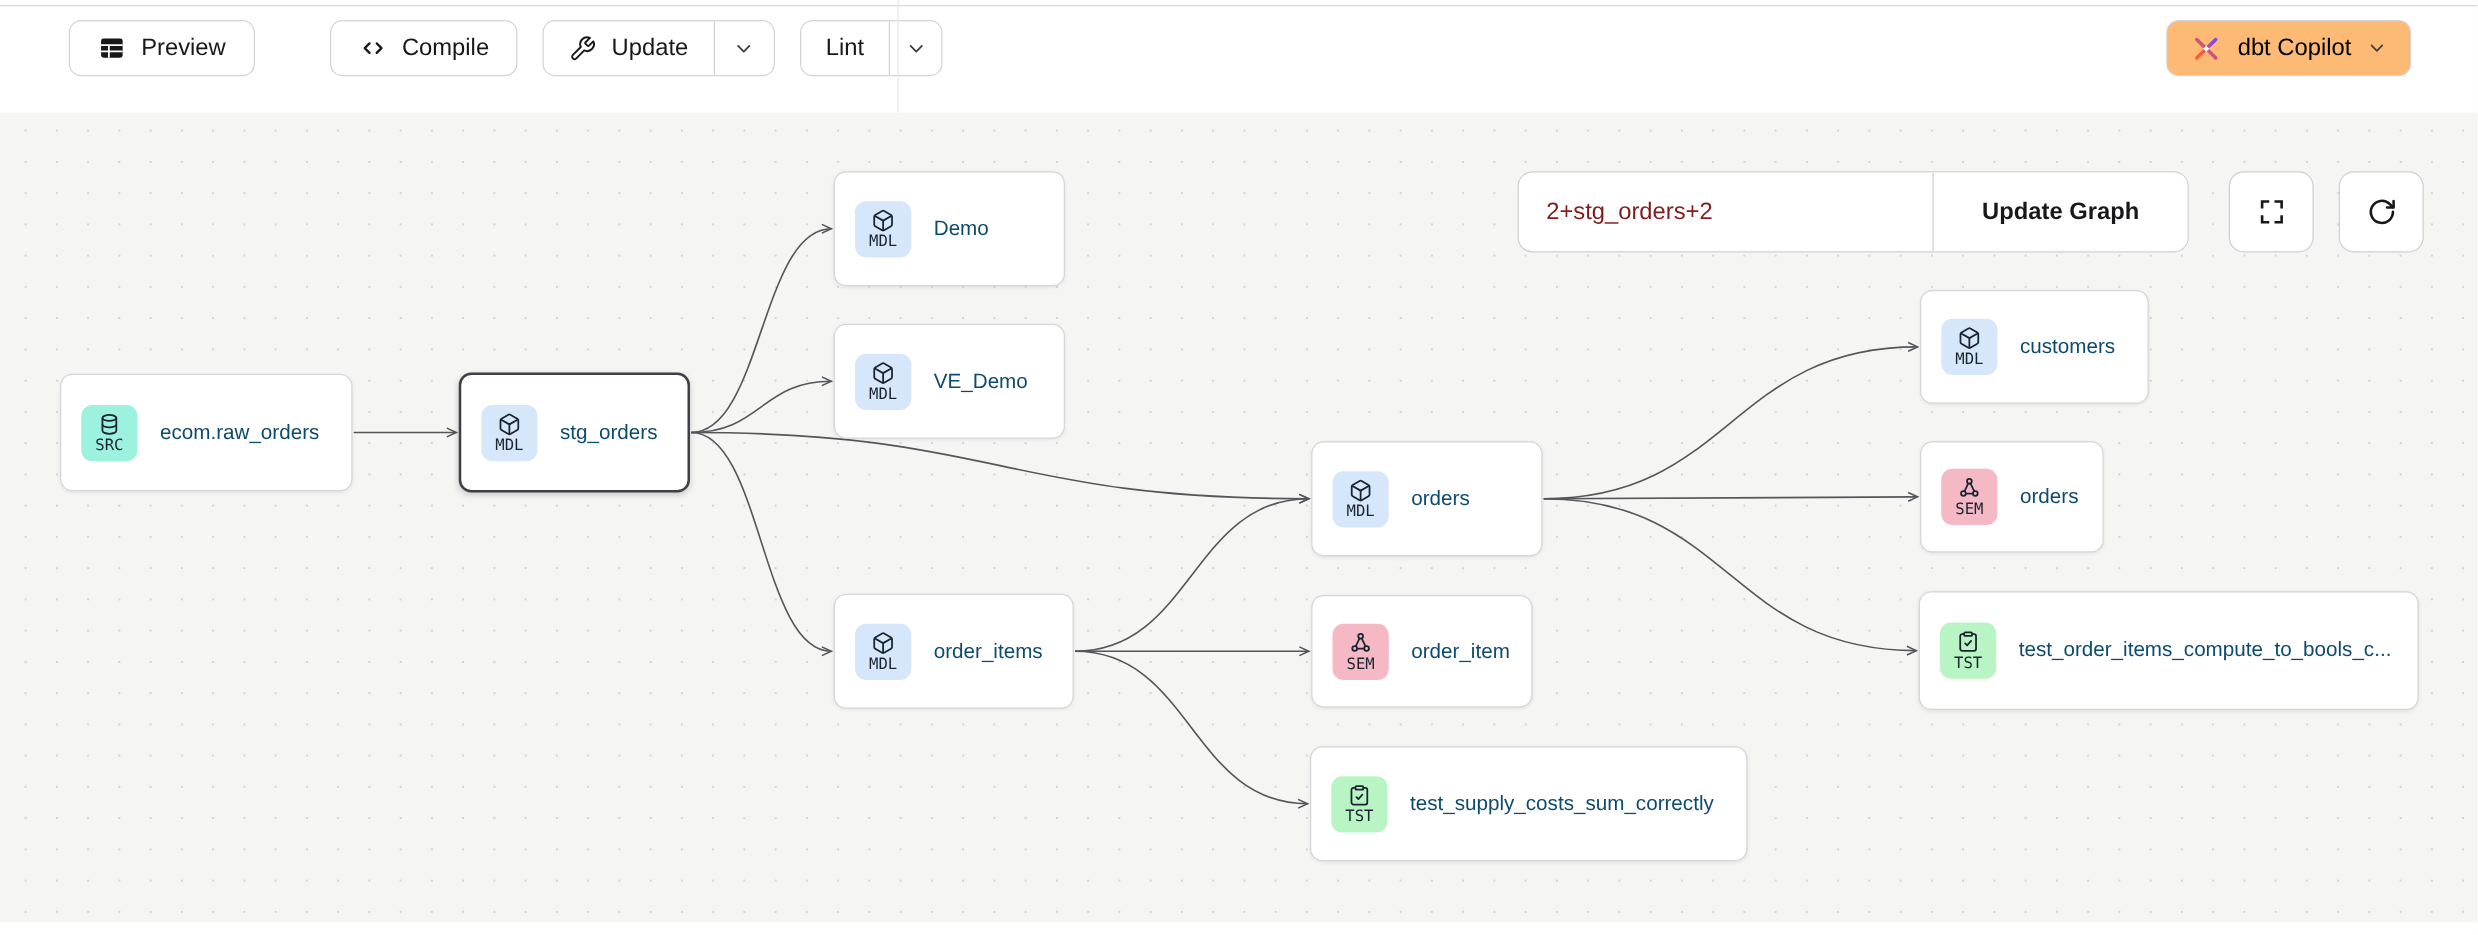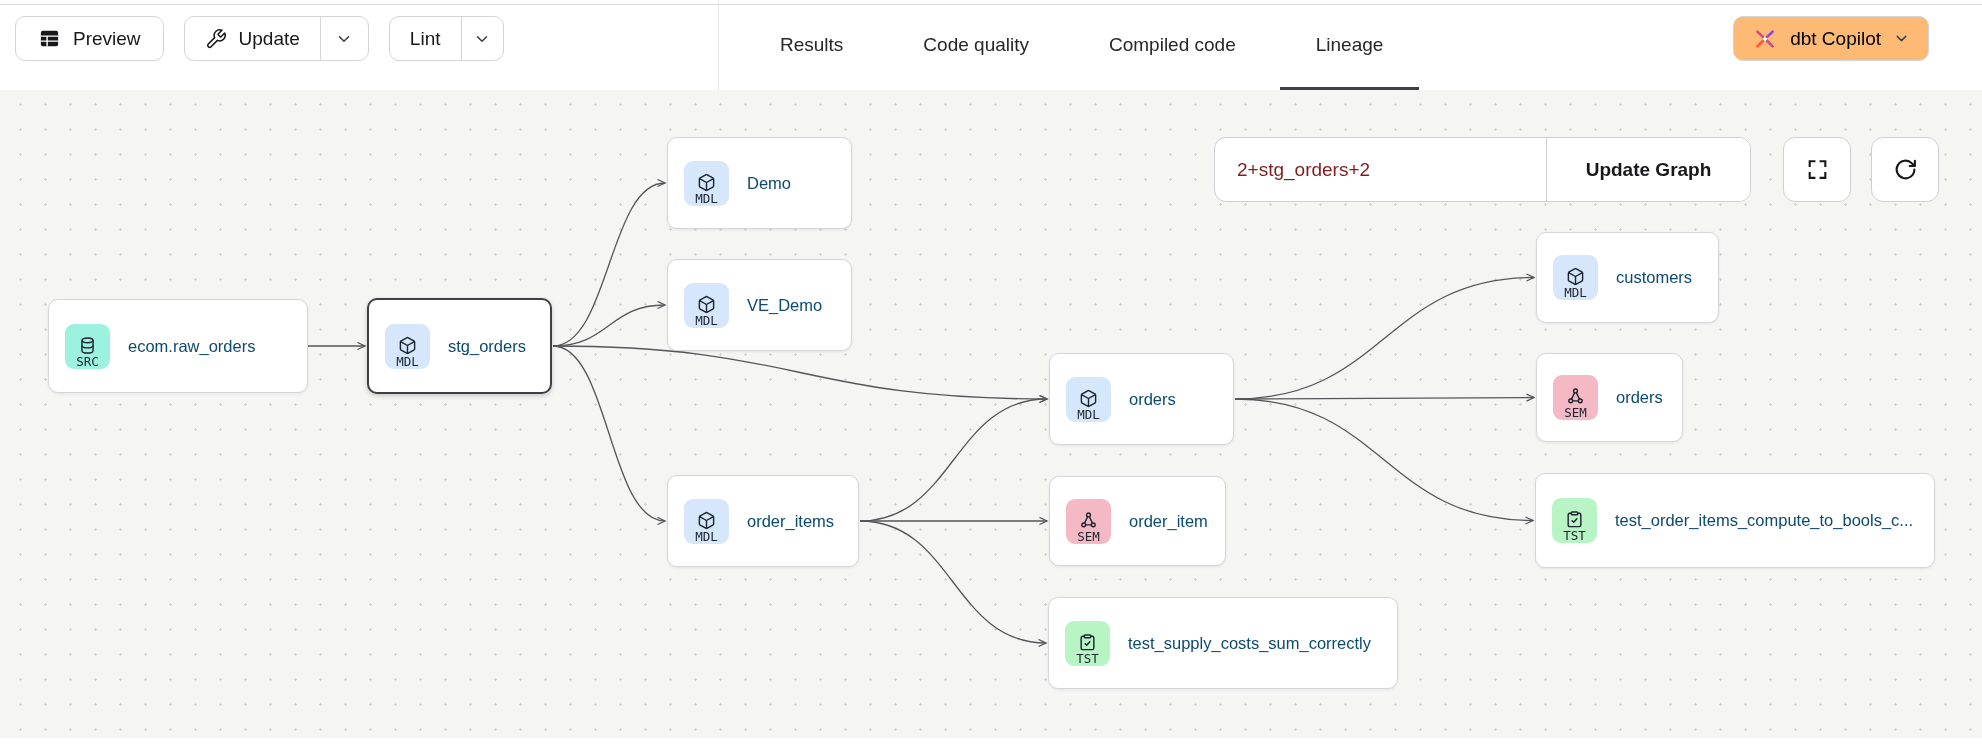"Preview" .tb-btn { margin-left: none -> 40px }
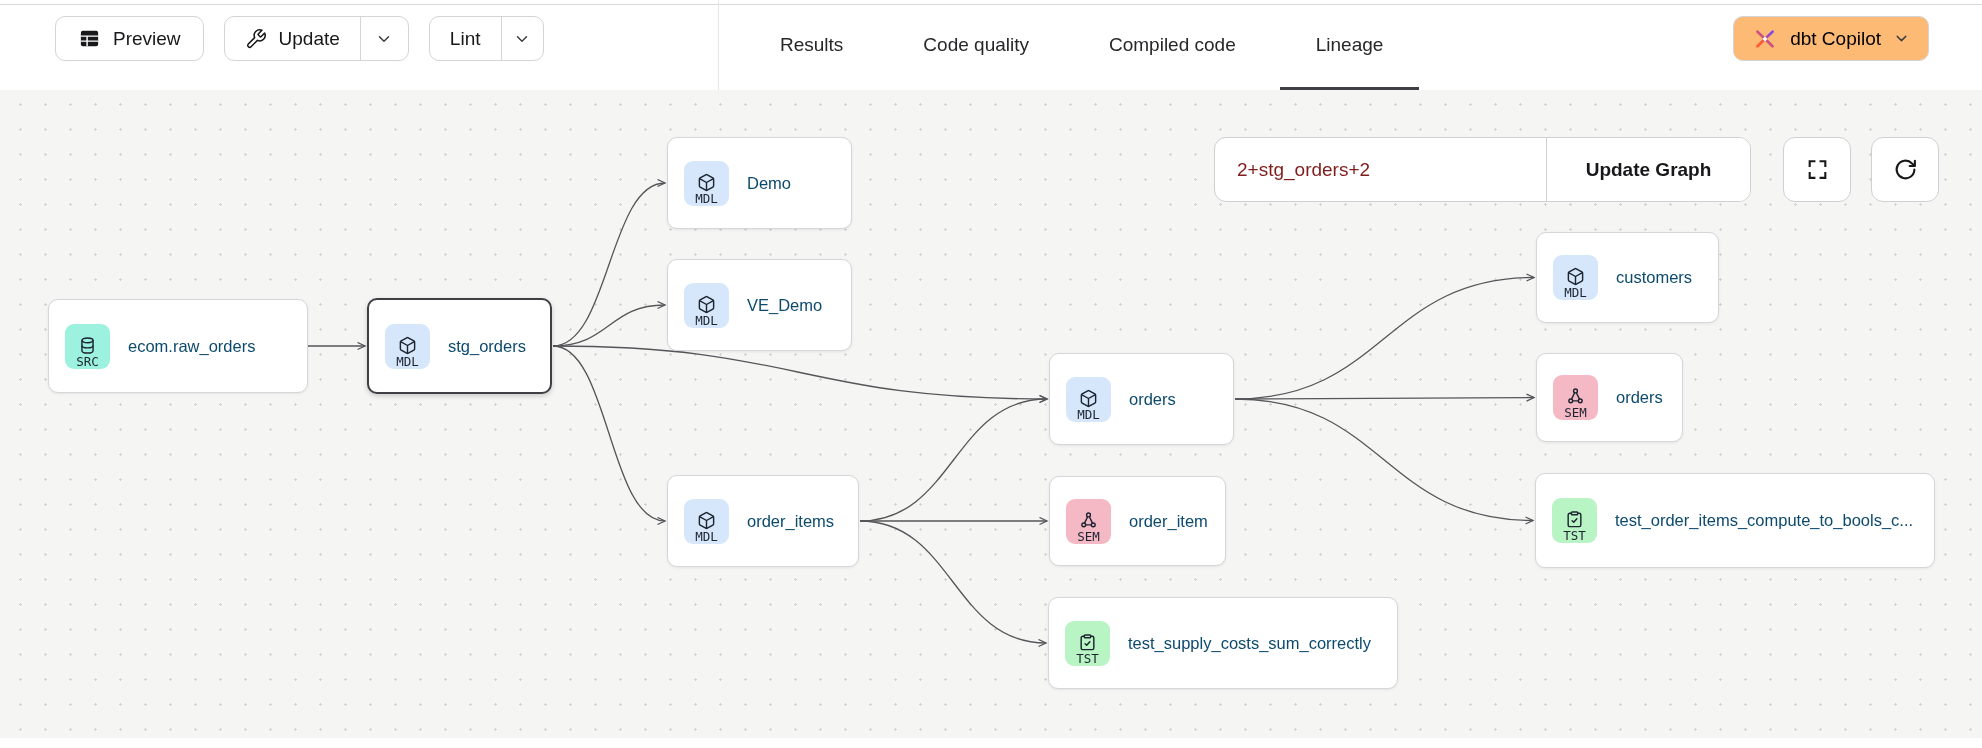"Compile" button.tb-btn { html: none -> <button> <span> <svg> <path></path> </svg> </span> <span>Compile</span> </button> }
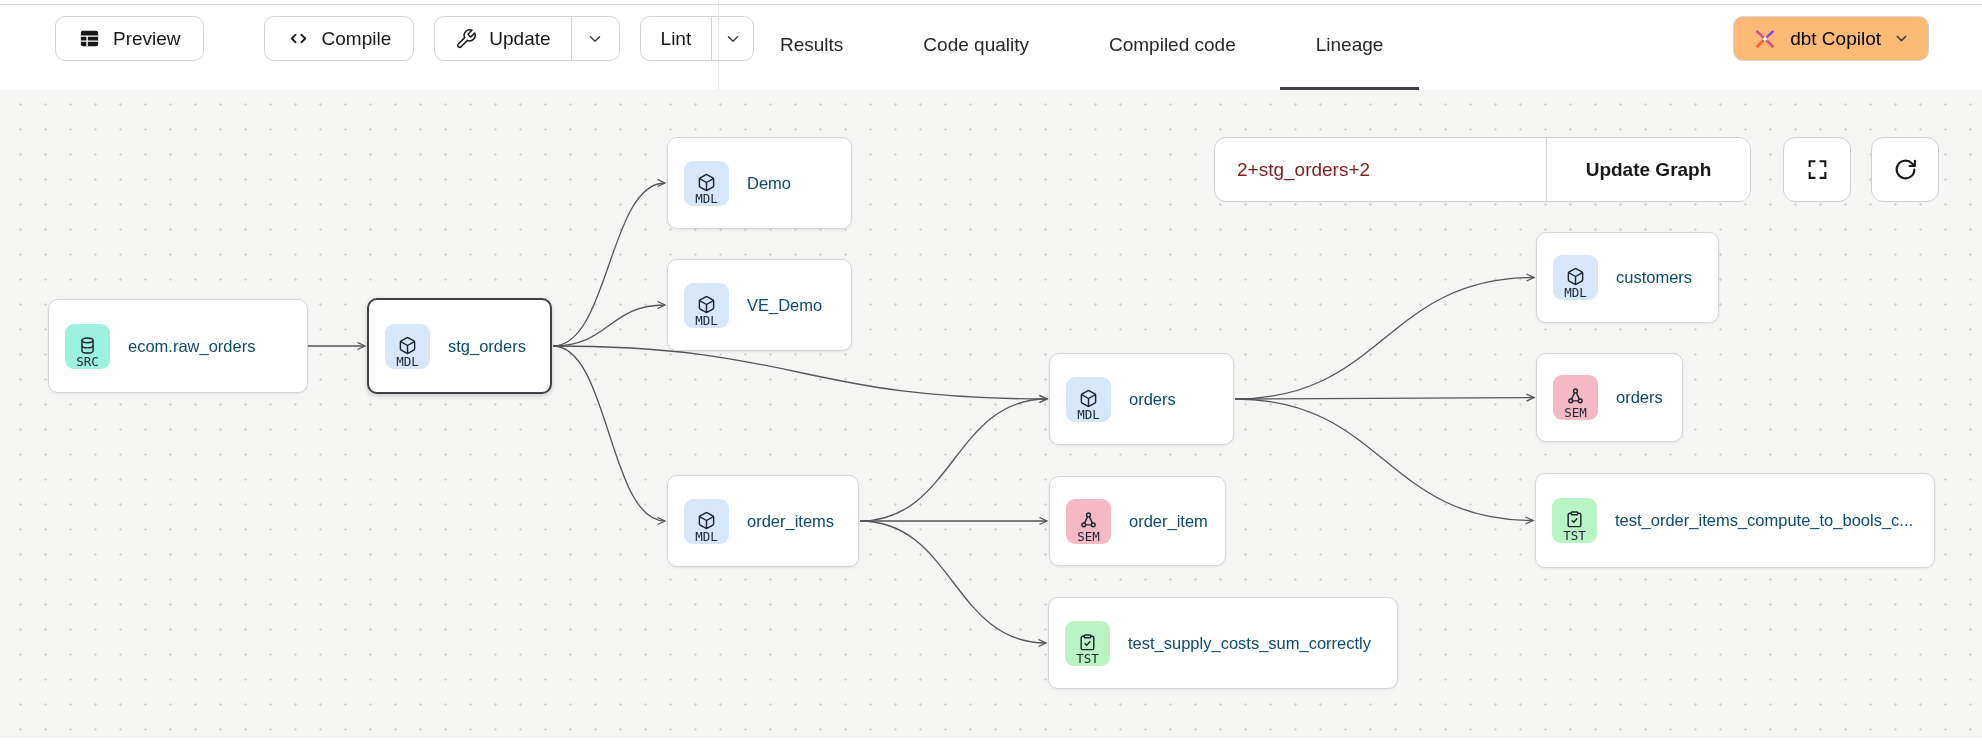"Results" div.tabs { html: <div> <div> <span>Results</span> </div> <div> <span>Code quality</span> </div> <div> <span>Compiled code</span> </div> <div> <span>Lineage</span> </div> </div> -> none }
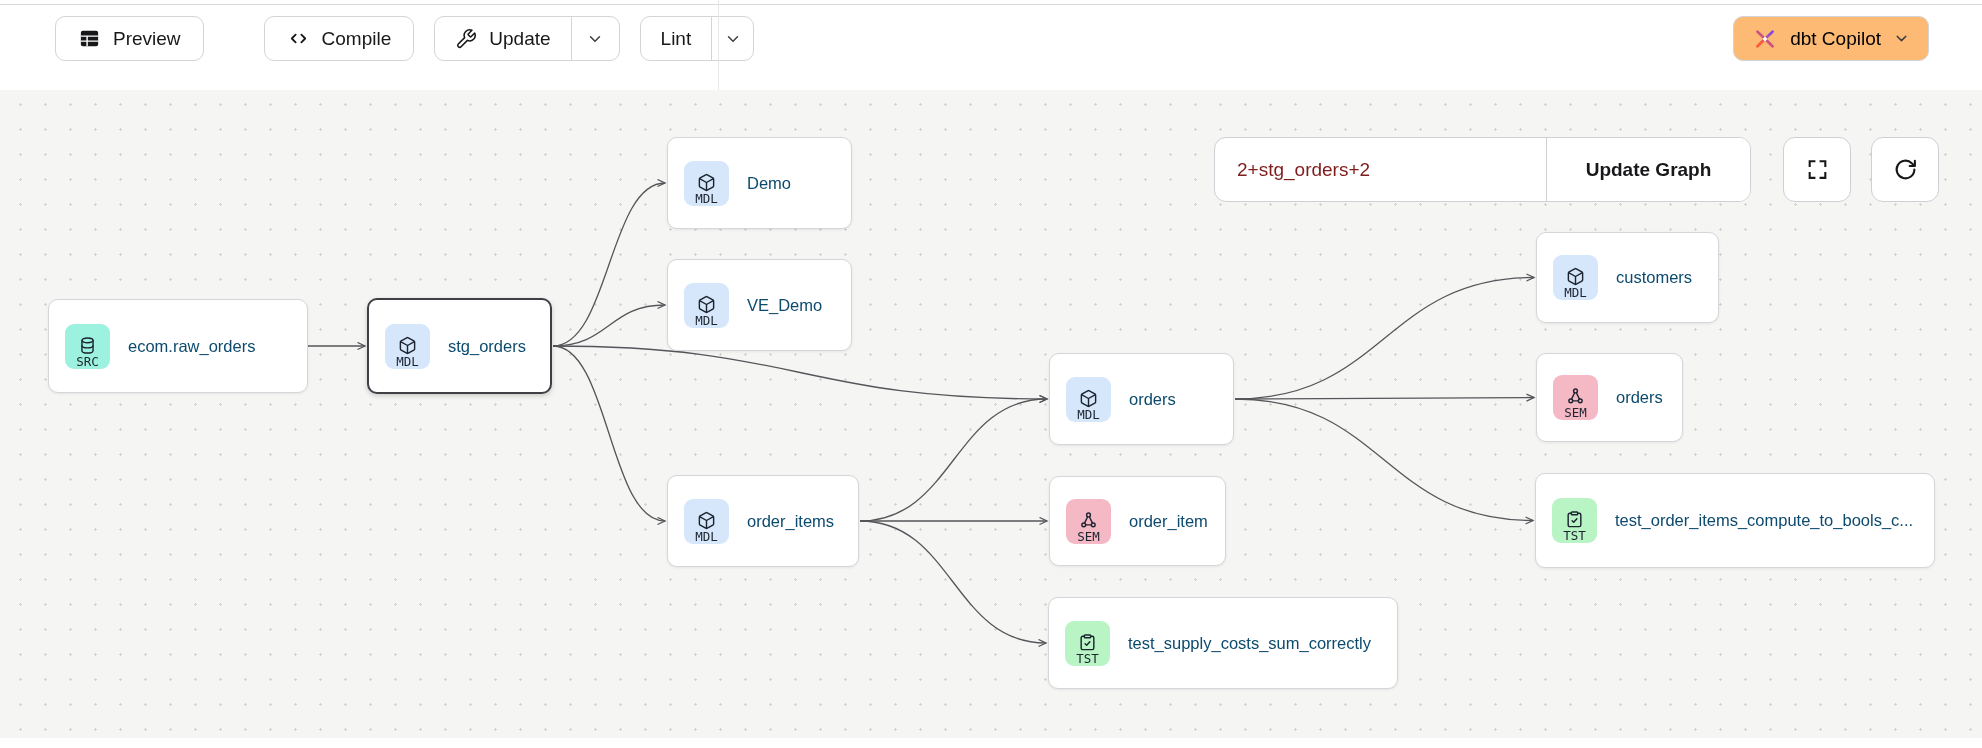"MDL" .node-badge { justify-content: flex-end -> center }
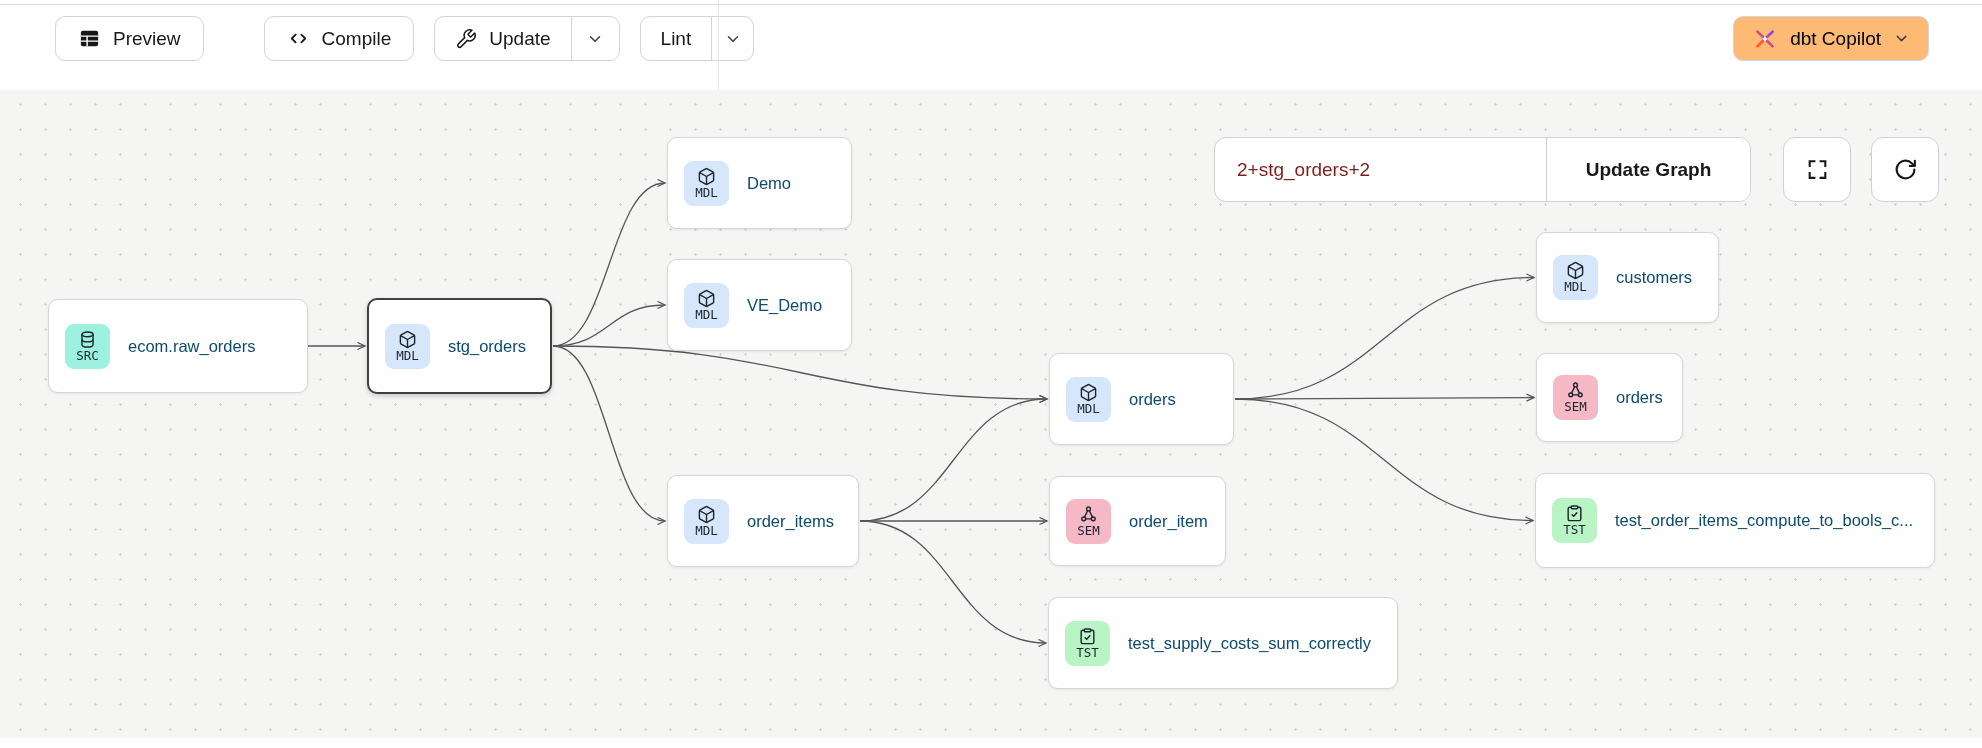"SRC" div.node { width: 260px -> 234px }
